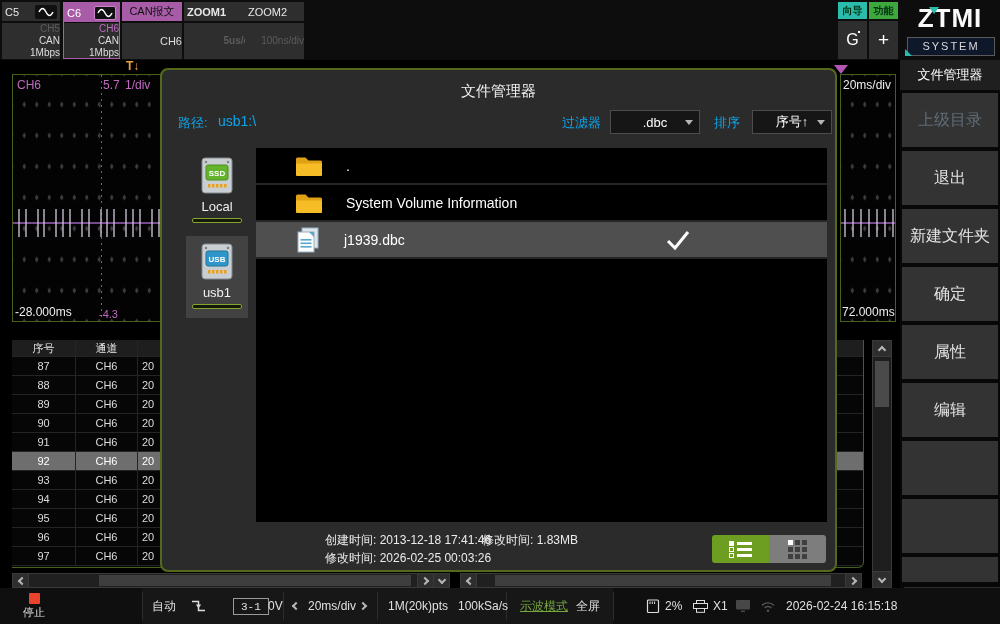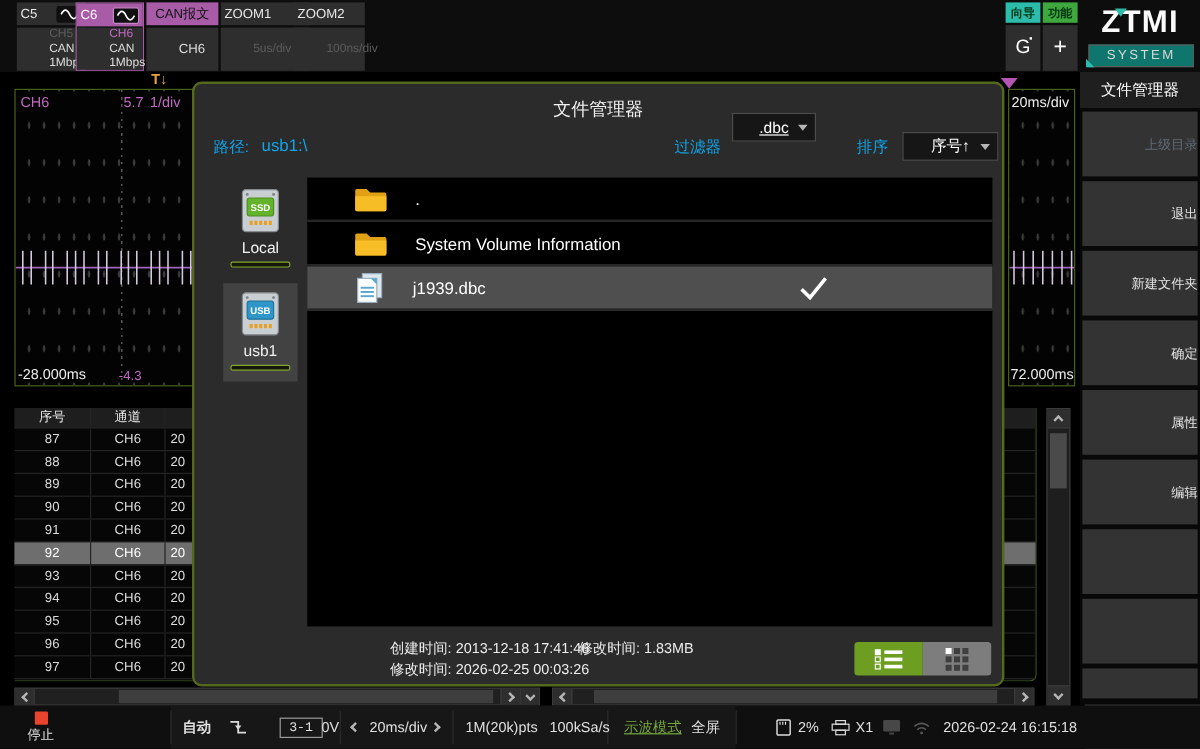"C5" div.tab { left: 14px -> 2px }
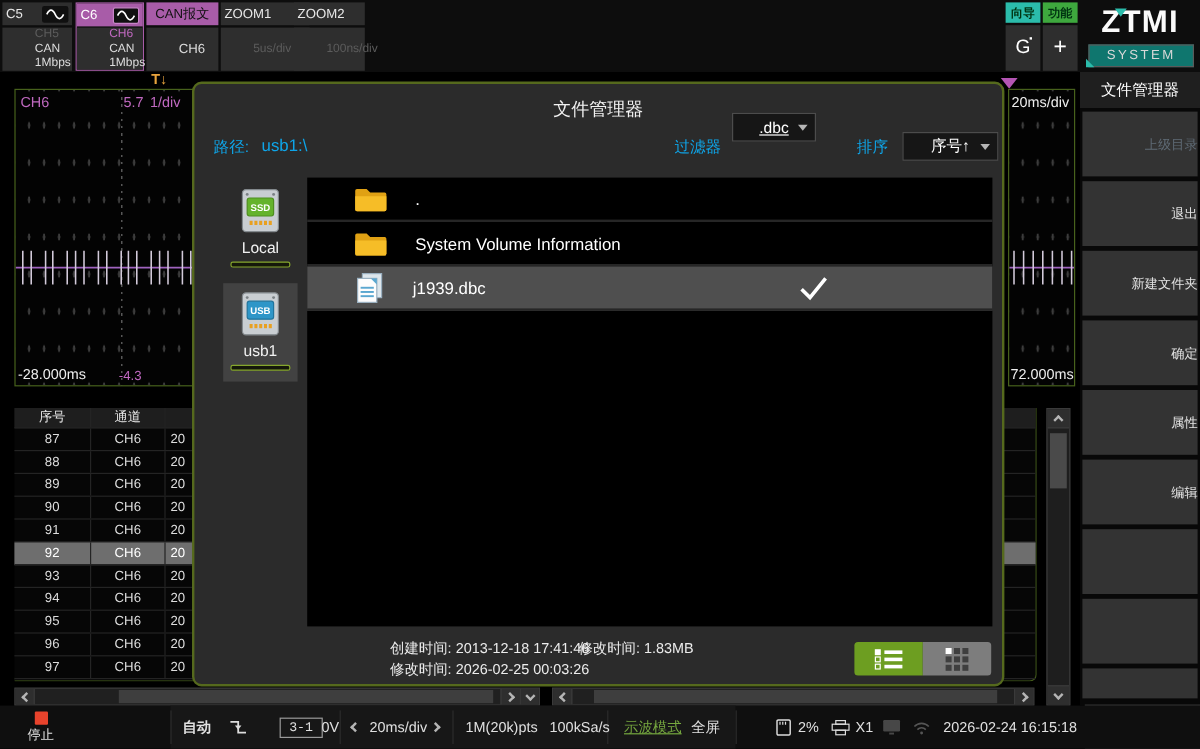"ZOOM1" div.tab { font-weight: none -> bold }
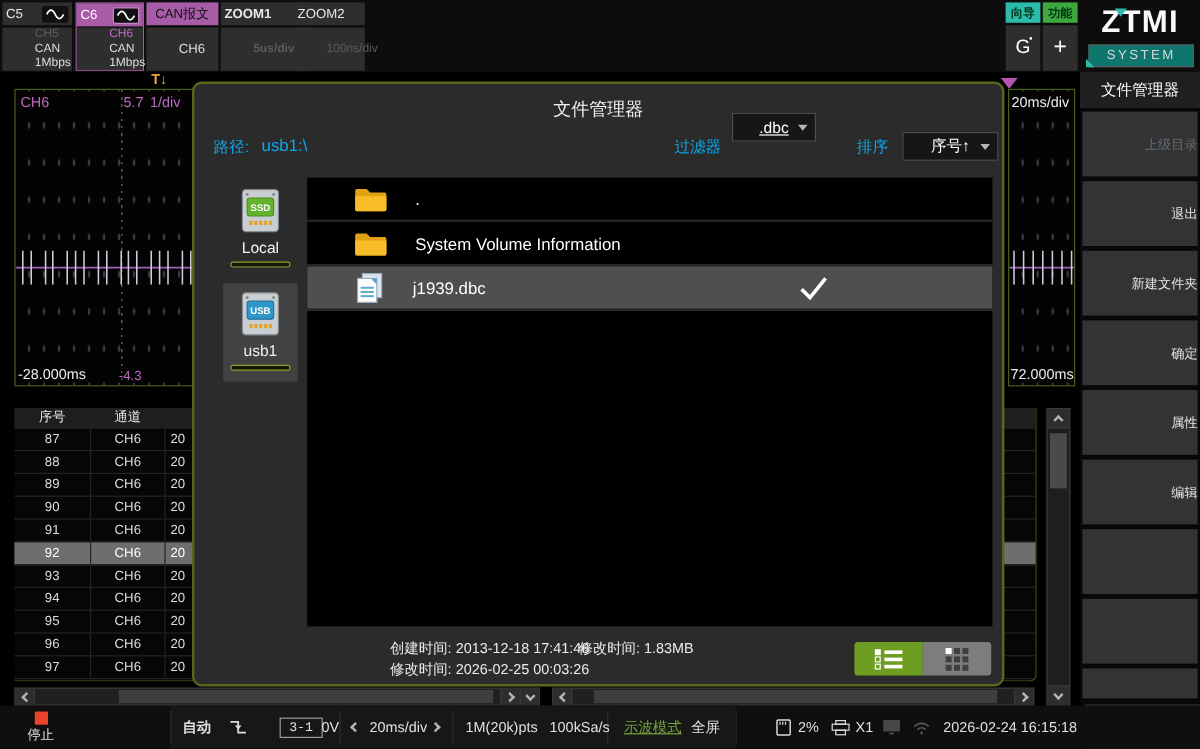"CH5" .tab-b { align-items: flex-start -> flex-end }
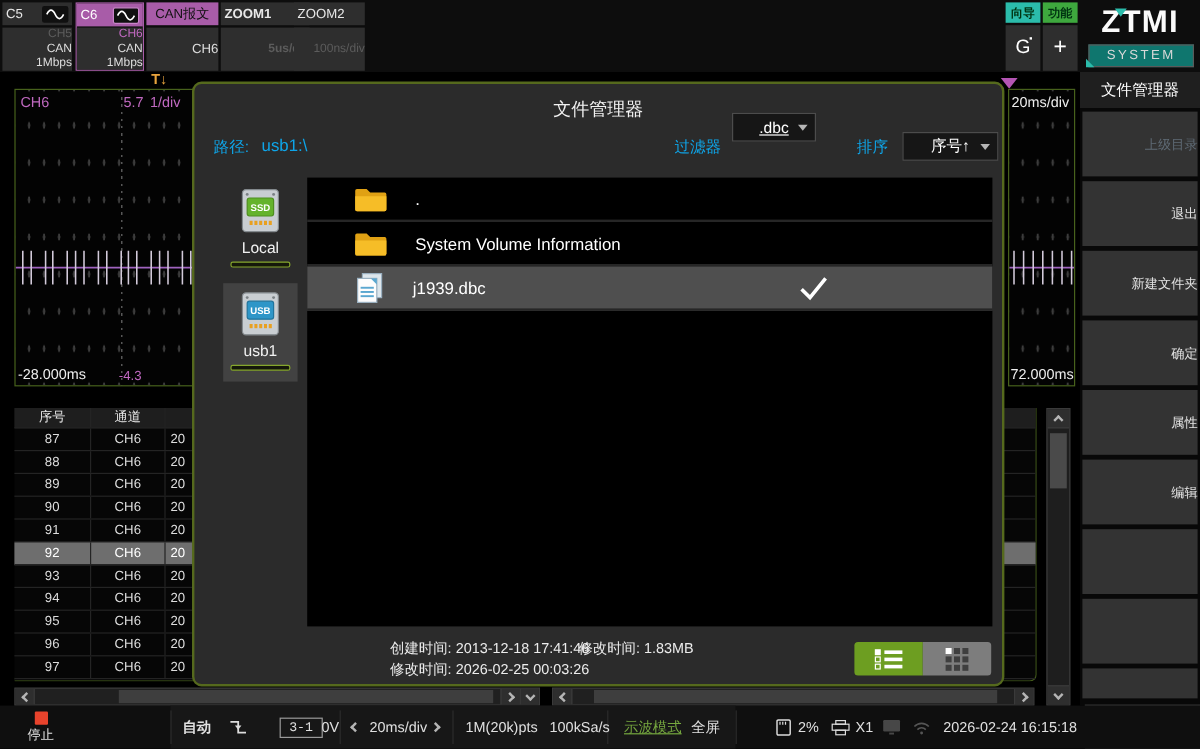"SYSTEM" #sysbox { background: #0f766e -> #0f172a }
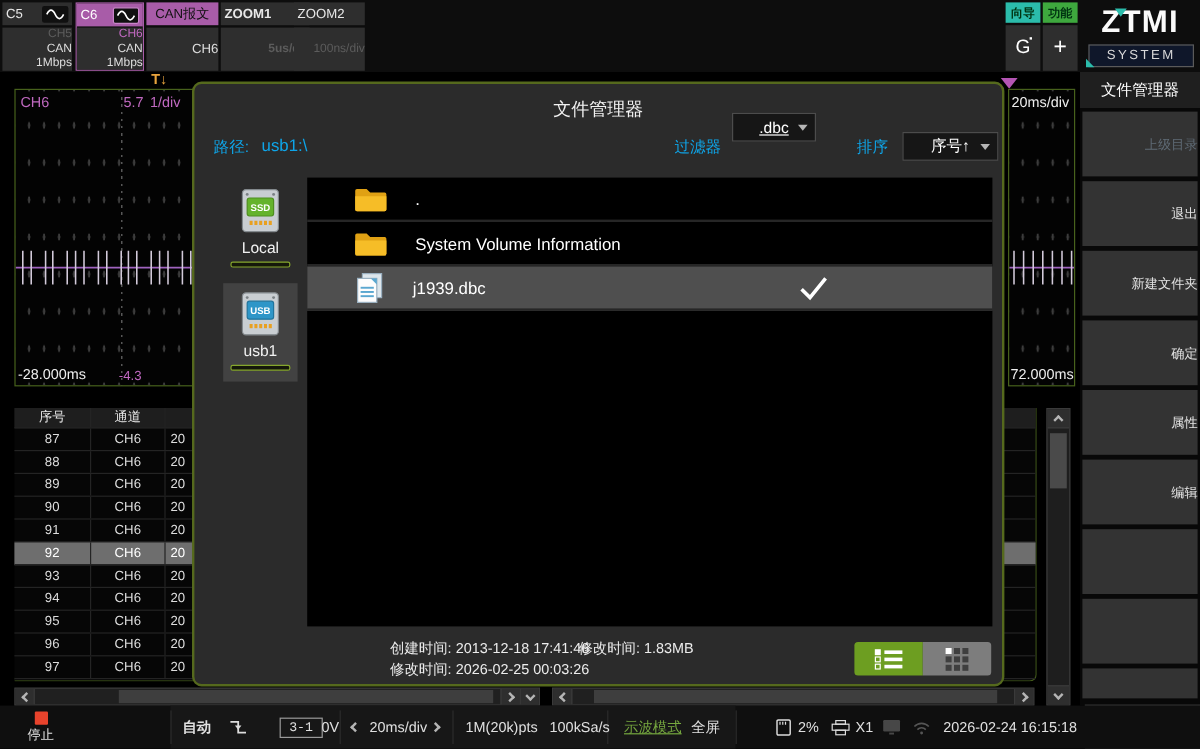".dbc" div.select { text-decoration: underline -> none; top: 24px -> 40px; width: 70px -> 90px }
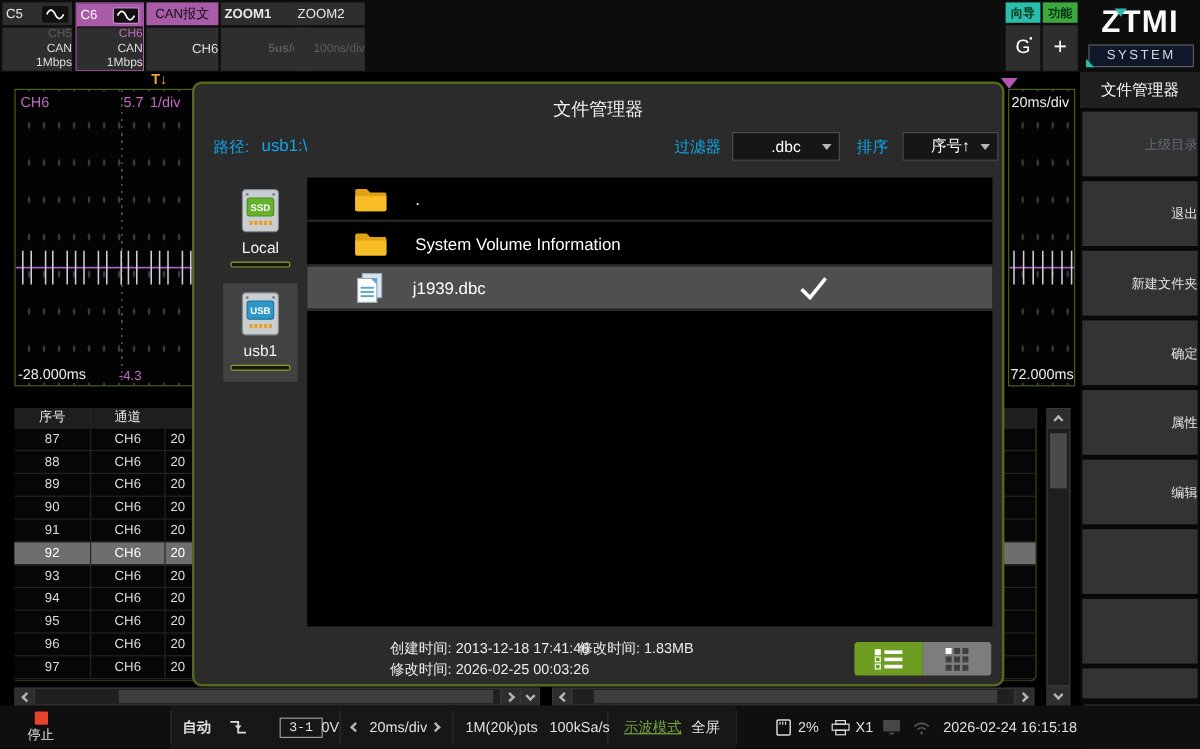"上级目录" .sb-btn { font-size: 11px -> 16px; justify-content: flex-end -> center }
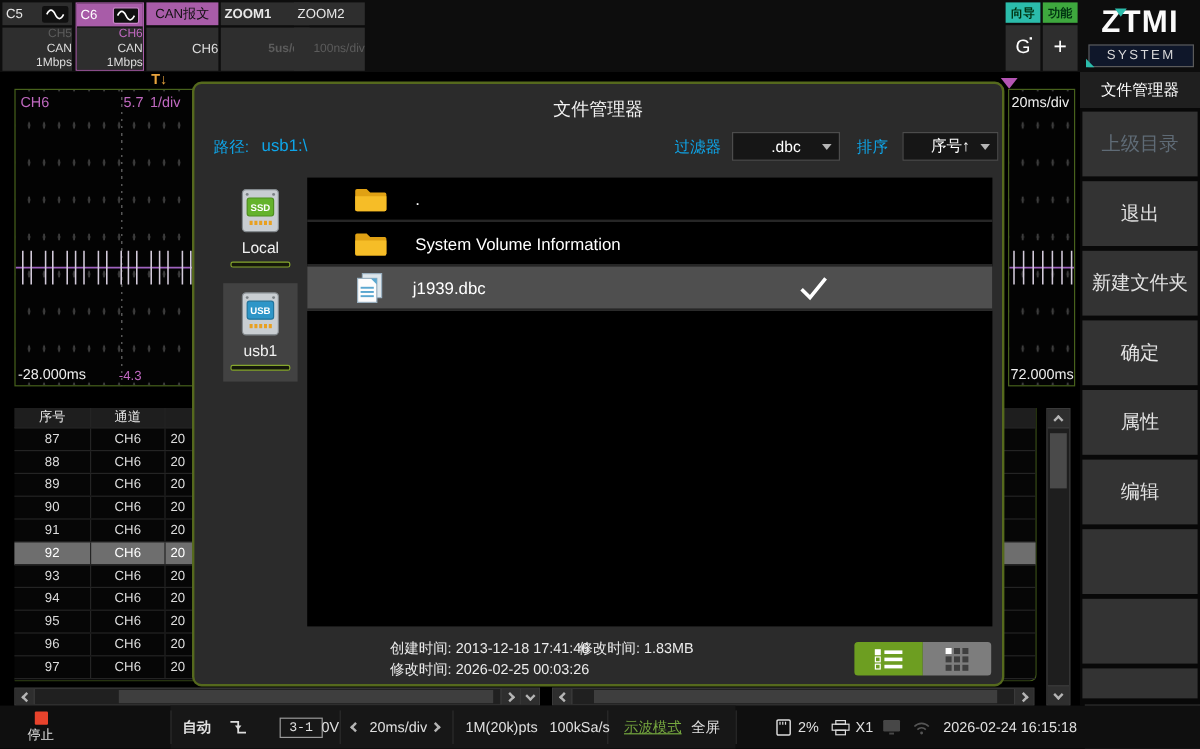"自动" div.sbi { font-weight: bold -> none }
